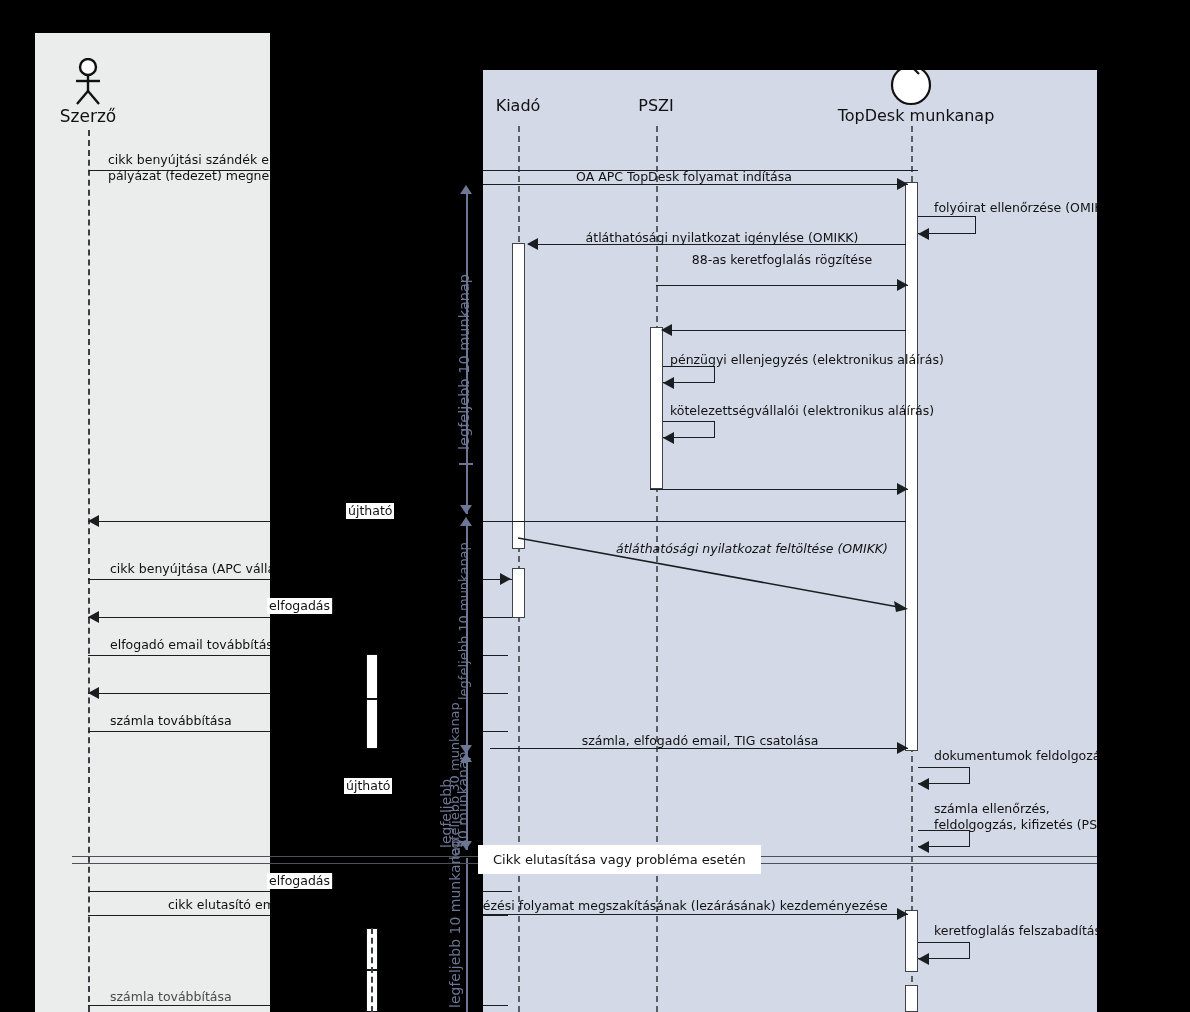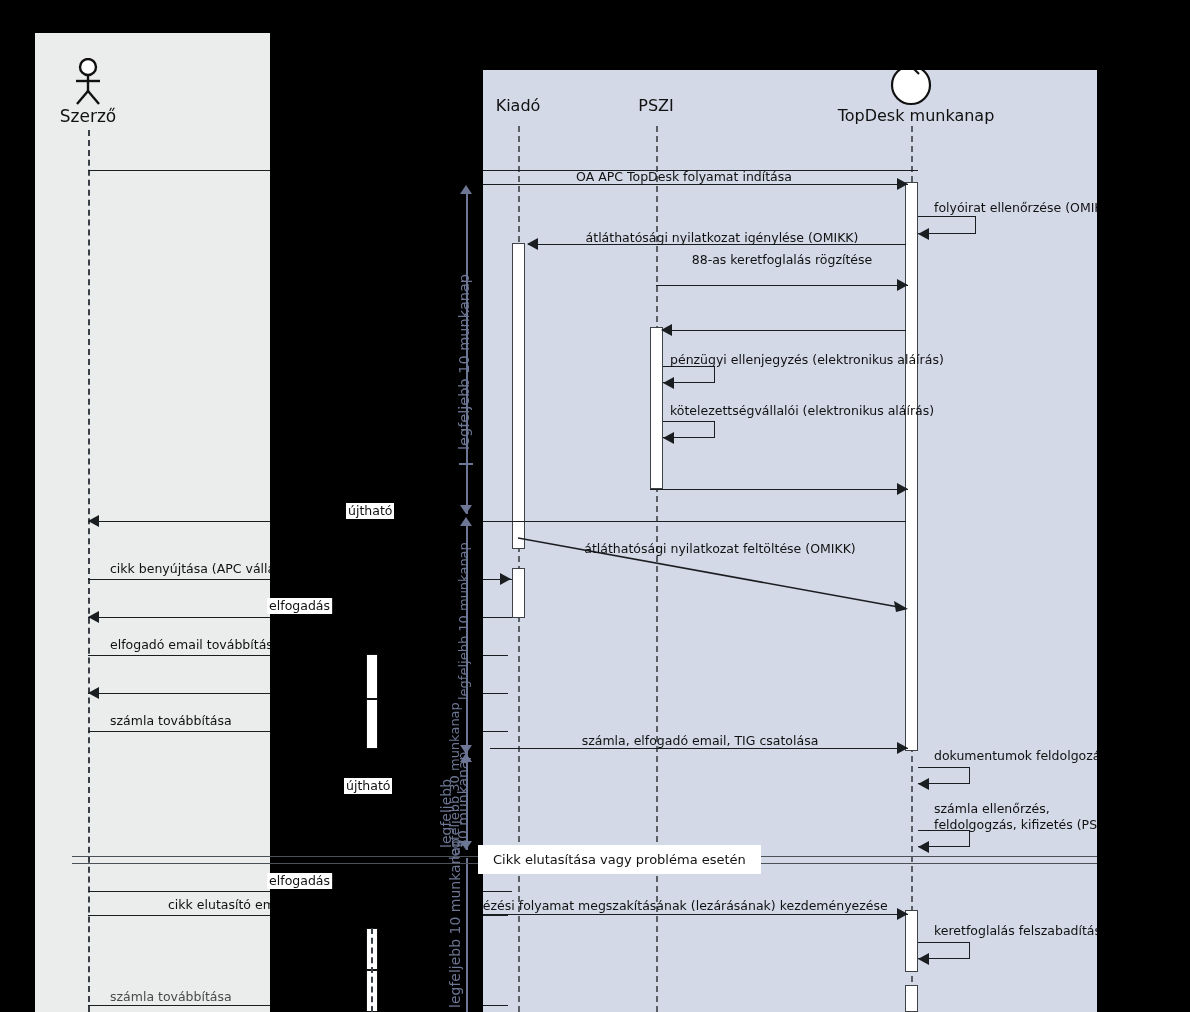"cikk benyújtási szándék e" div.msglbl { html: none -> <div>cikk benyújtási szándék e pályázat (fedezet) megne</div> }
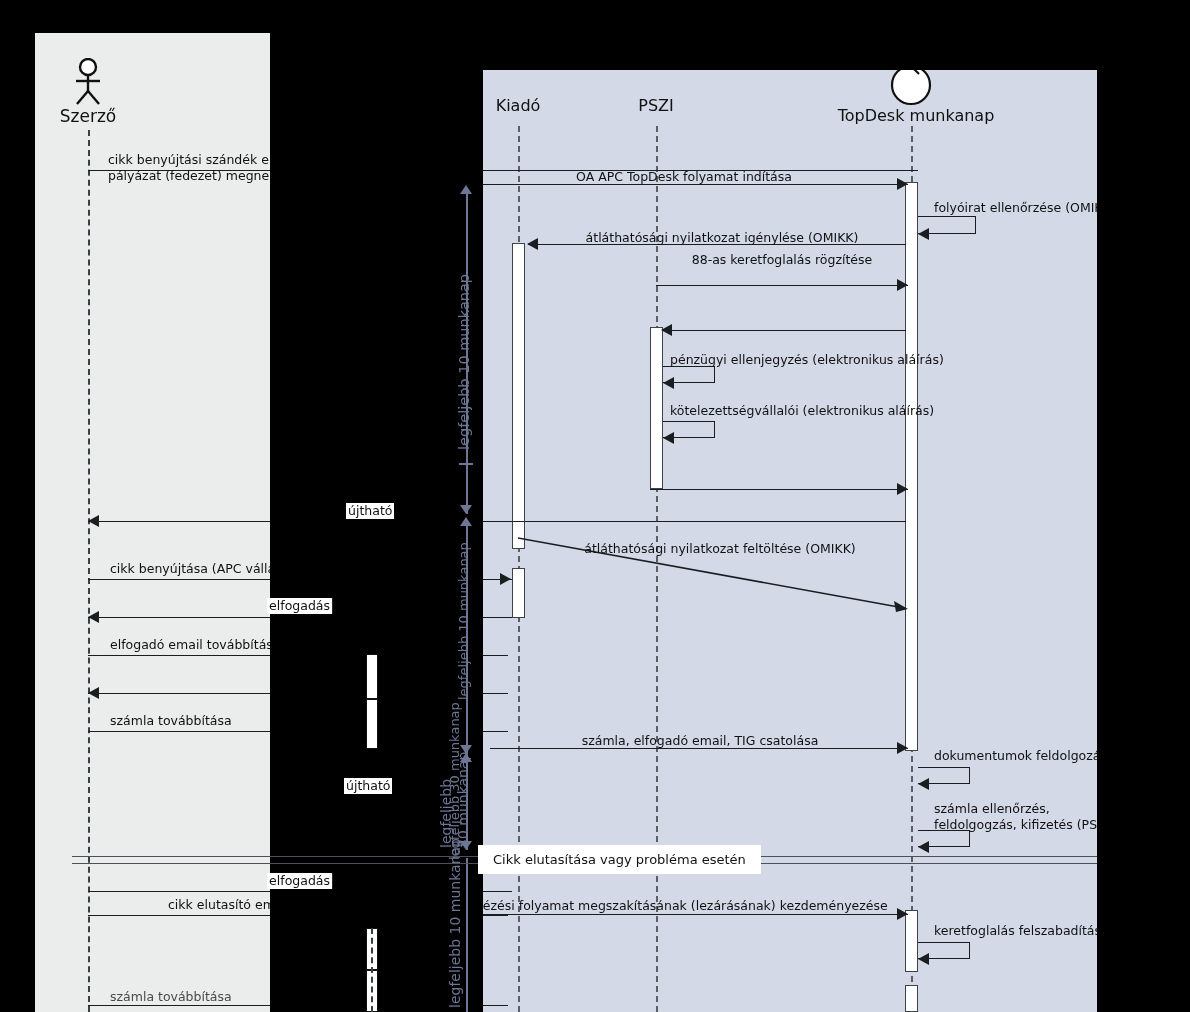"átláthatósági nyilatkozat feltöltése" div.msglbl { font-style: none -> italic; left: 720px -> 752px }
